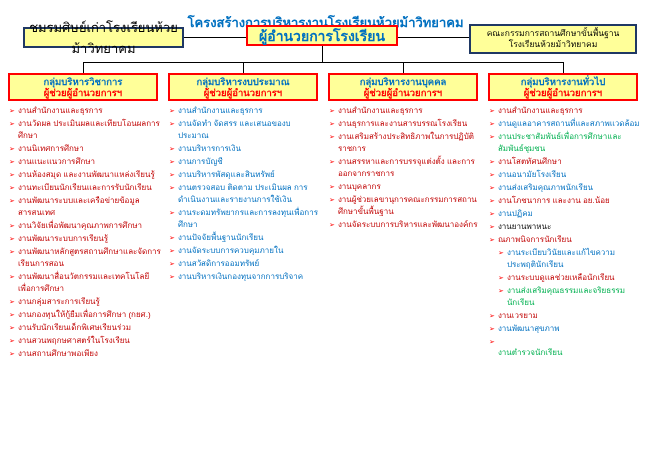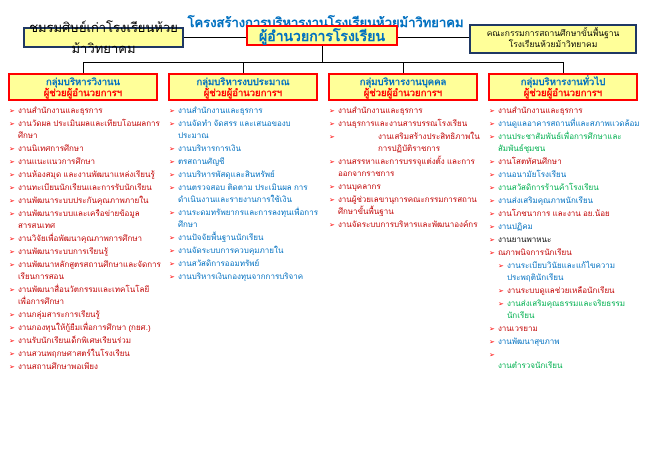"กลุ่มบริหารวิงานน" div.h-title { text: กลุ่มบริหารวิงานน -> กลุ่มบริหารวิชาการ }
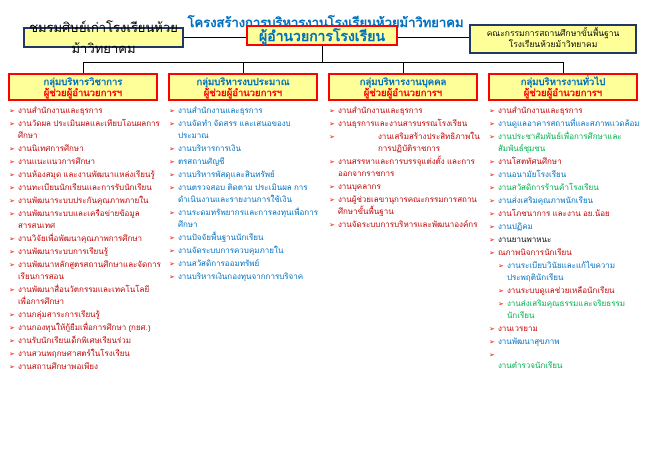"งานเสริมสร้างประสิทธิภาพในการปฏิบัติราชก" span.item-text { margin-left: 40px -> none }
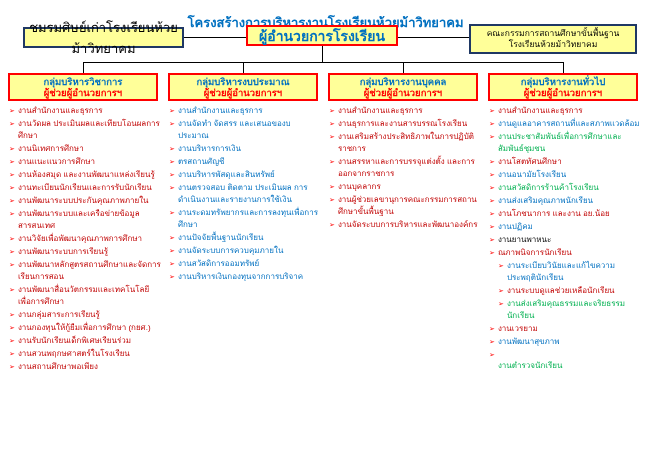"ตรสถานศัญชี" span.item-text { text: ตรสถานศัญชี -> งานการบัญชี }
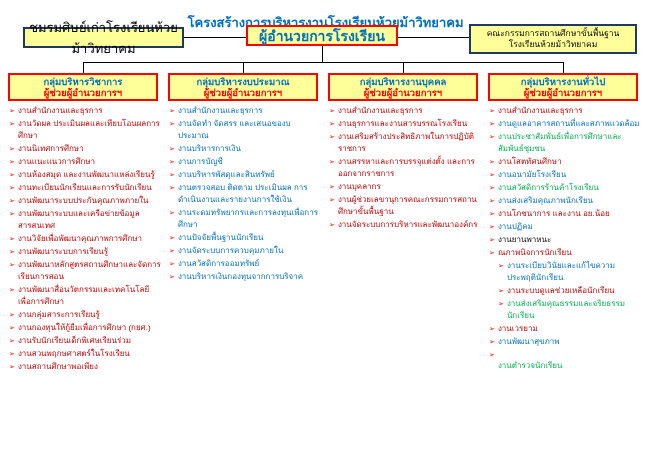"งานสวัสดิการร้านค้าโรงเรียน" div.item { html: <div> <span>➢</span> <span>งานสวัสดิการร้านค้าโรงเรียน</span> </div> -> none }
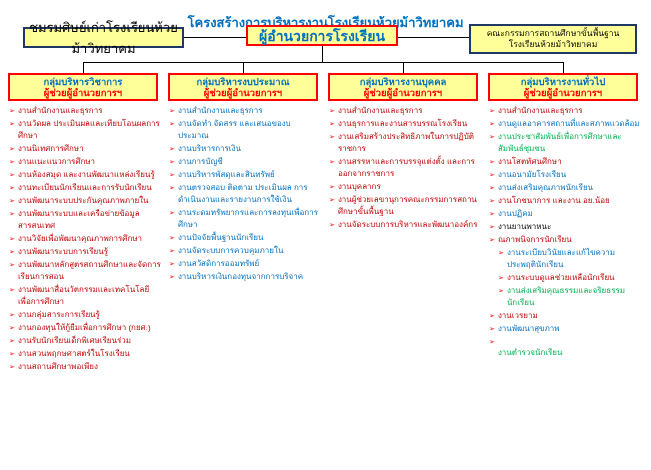"งานพัฒนาระบบประกันคุณภาพภายใน" div.item { html: <div> <span>➢</span> <span>งานพัฒนาระบบประกันคุณภาพภายใน</span> </div> -> none }
